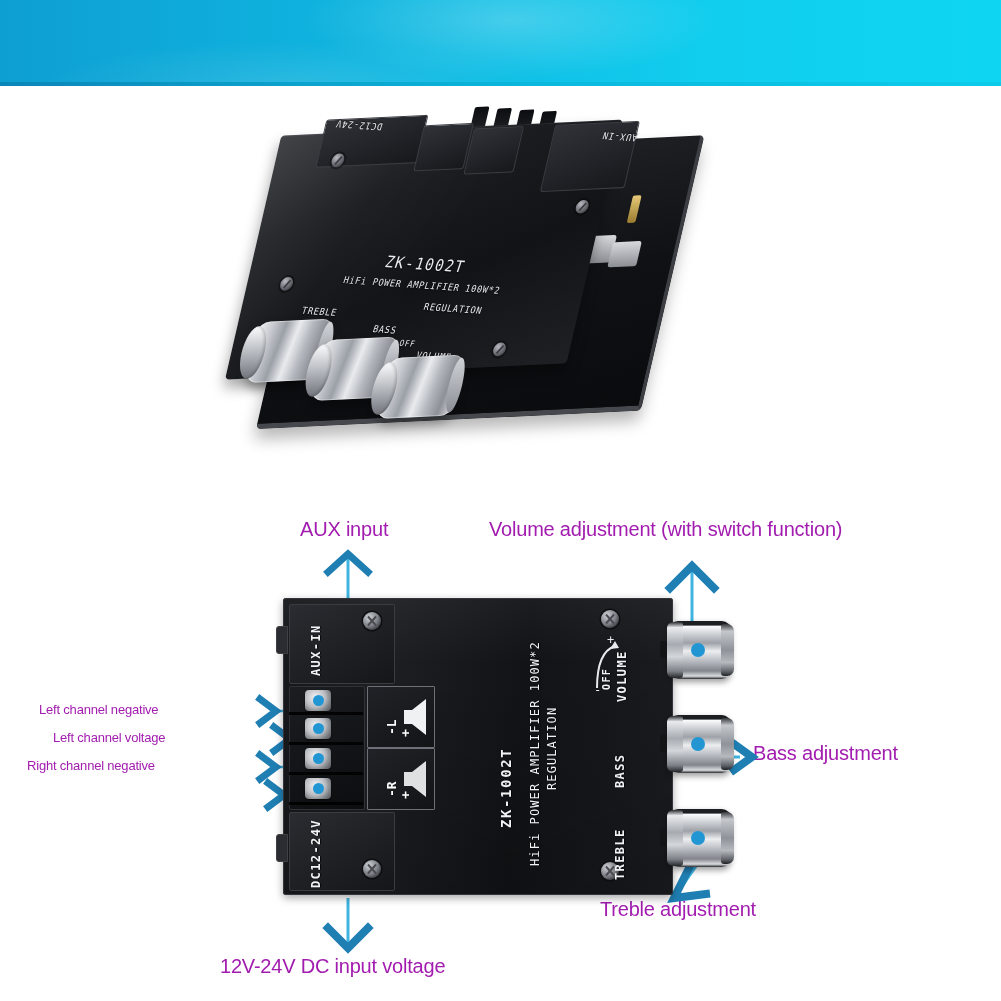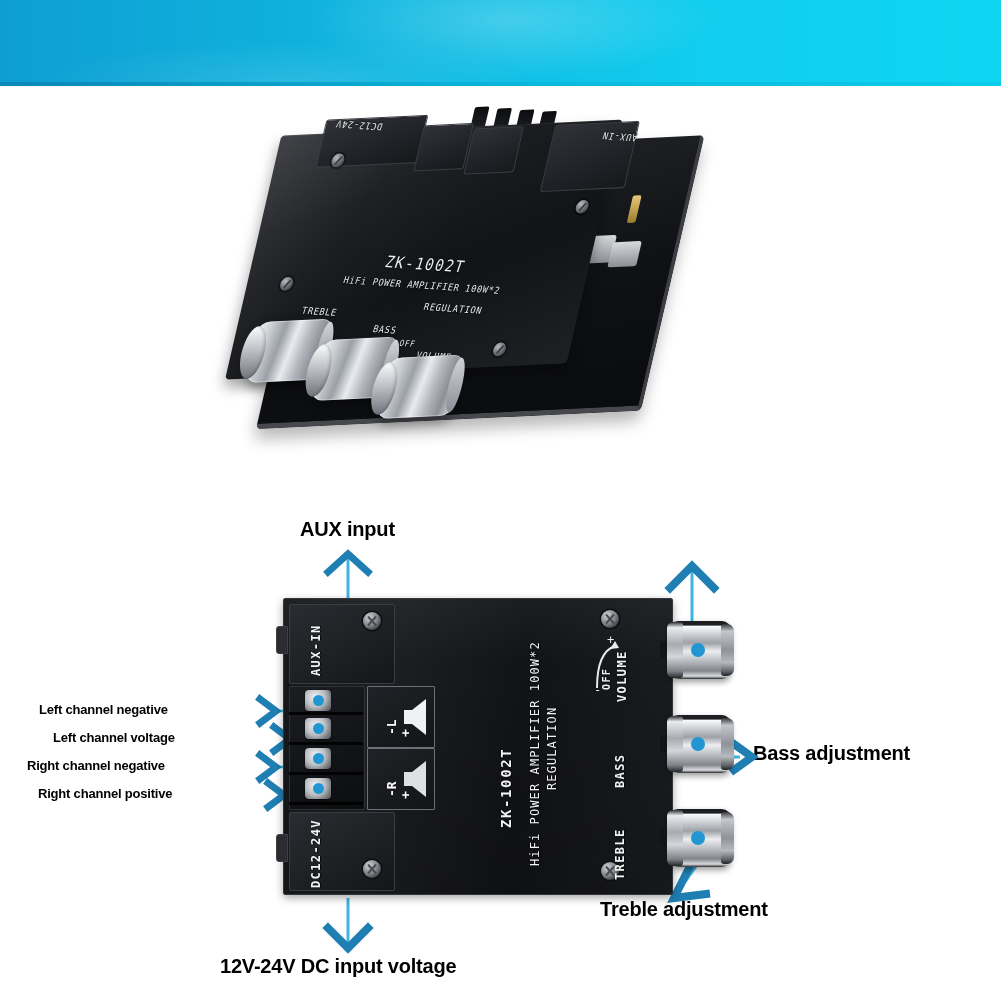"AUX input" .anno { color: #000000 -> #a21caf; font-weight: bold -> normal }
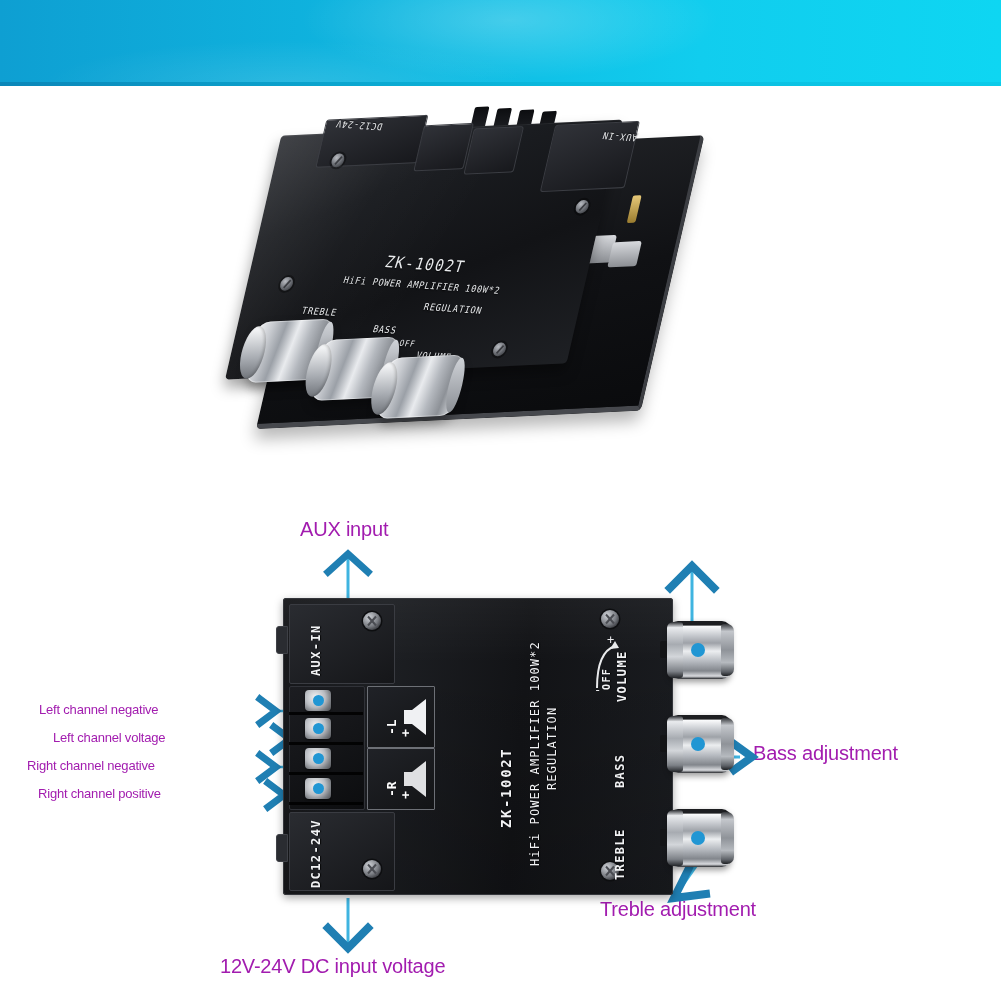"Volume adjustment (with switch function)" div.anno { html: none -> <div>Volume adjustment (with switch function)</div> }
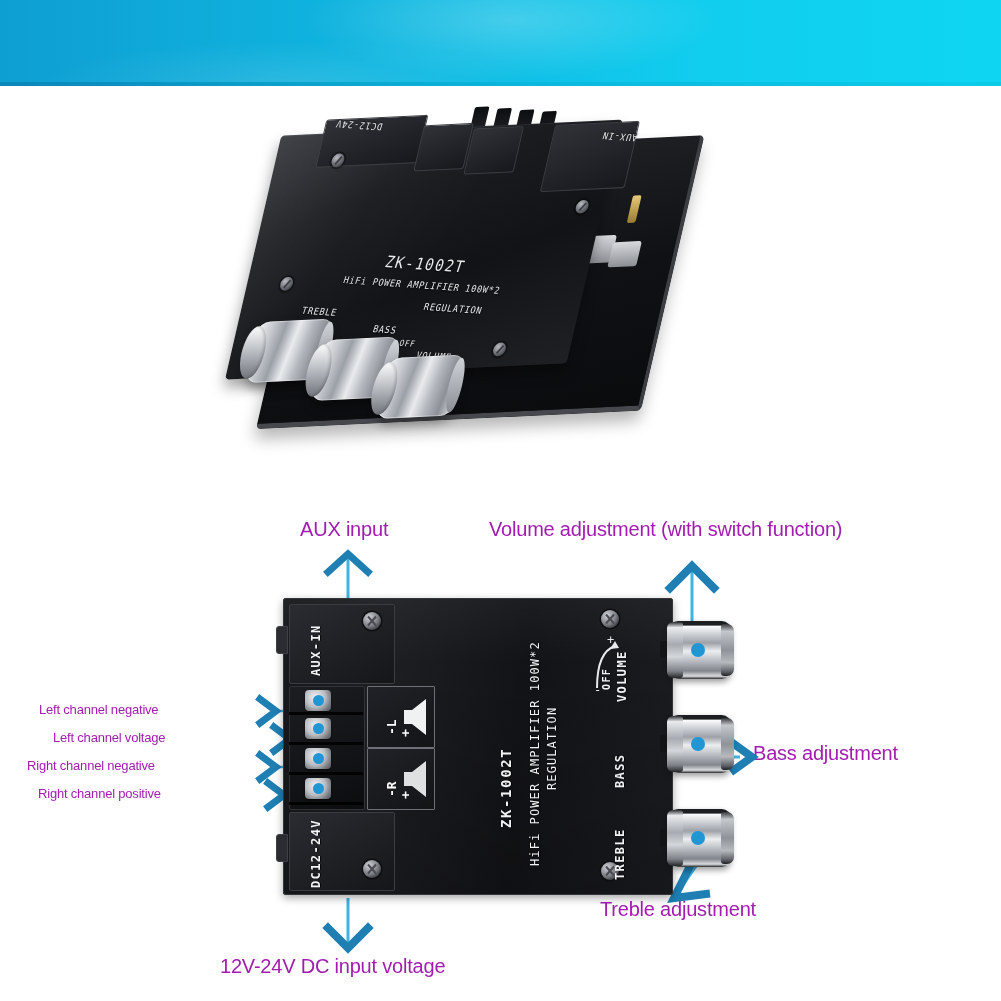"Right channel positive" div.anno { html: <div>Right channel positive</div> -> none }
